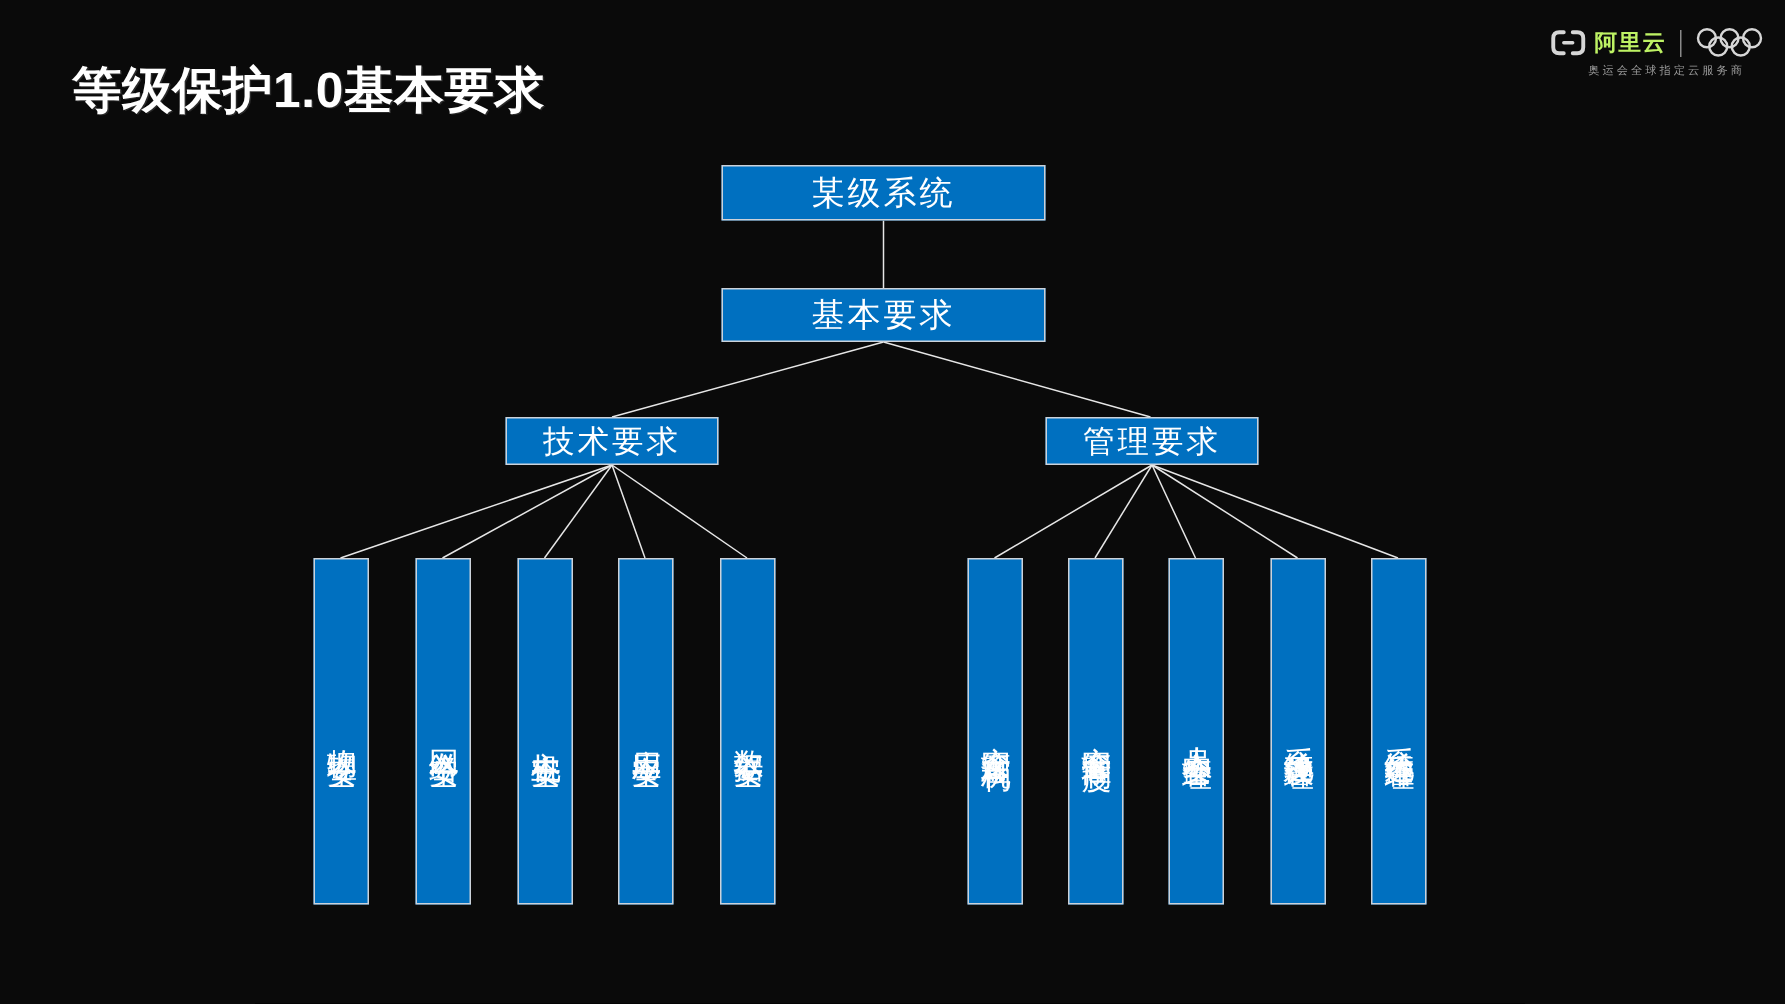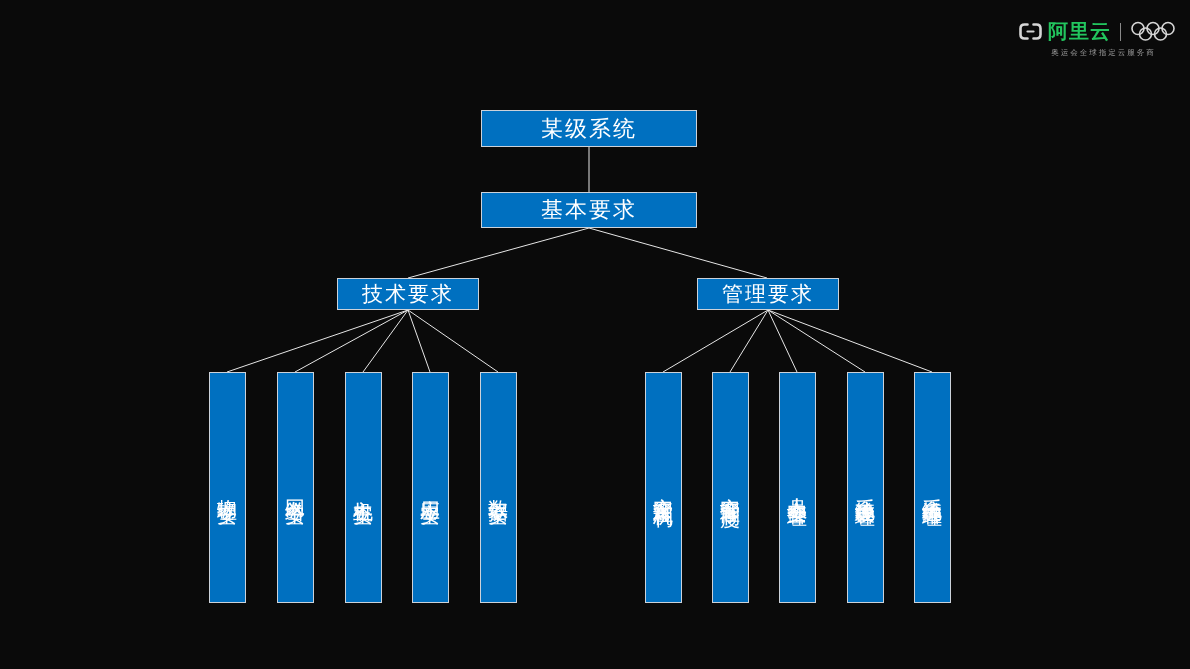"阿里云" .brand { color: #22c55e -> #bef264; font-size: 20px -> 15px }
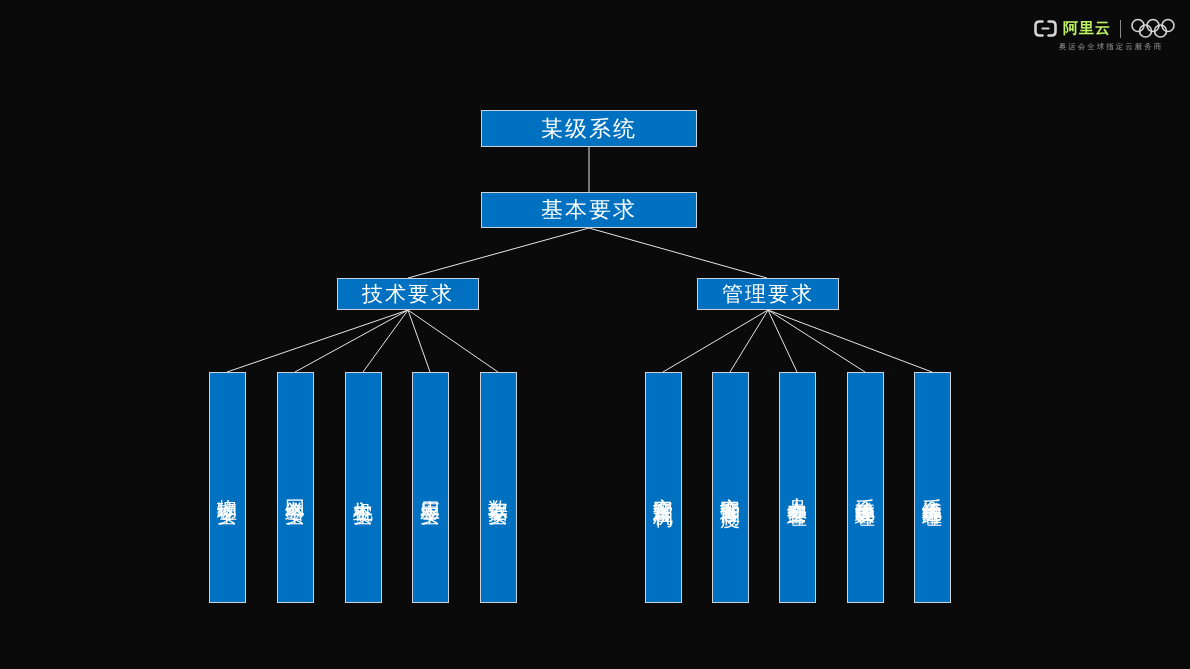"等级保护1.0基本要求" div.title { html: none -> <div>等级保护1.0基本要求</div> }
